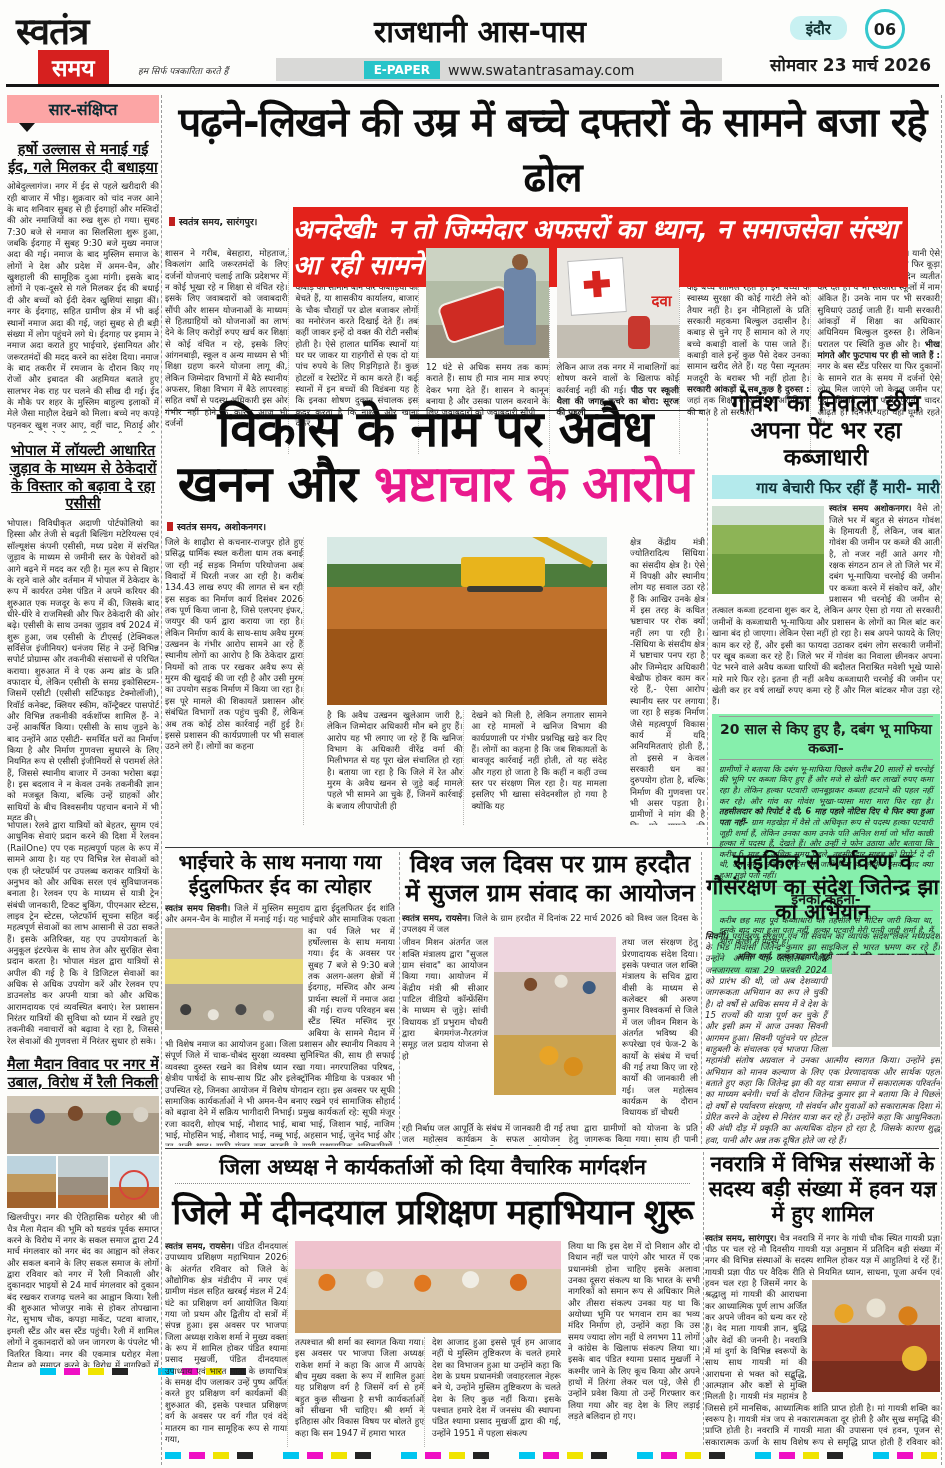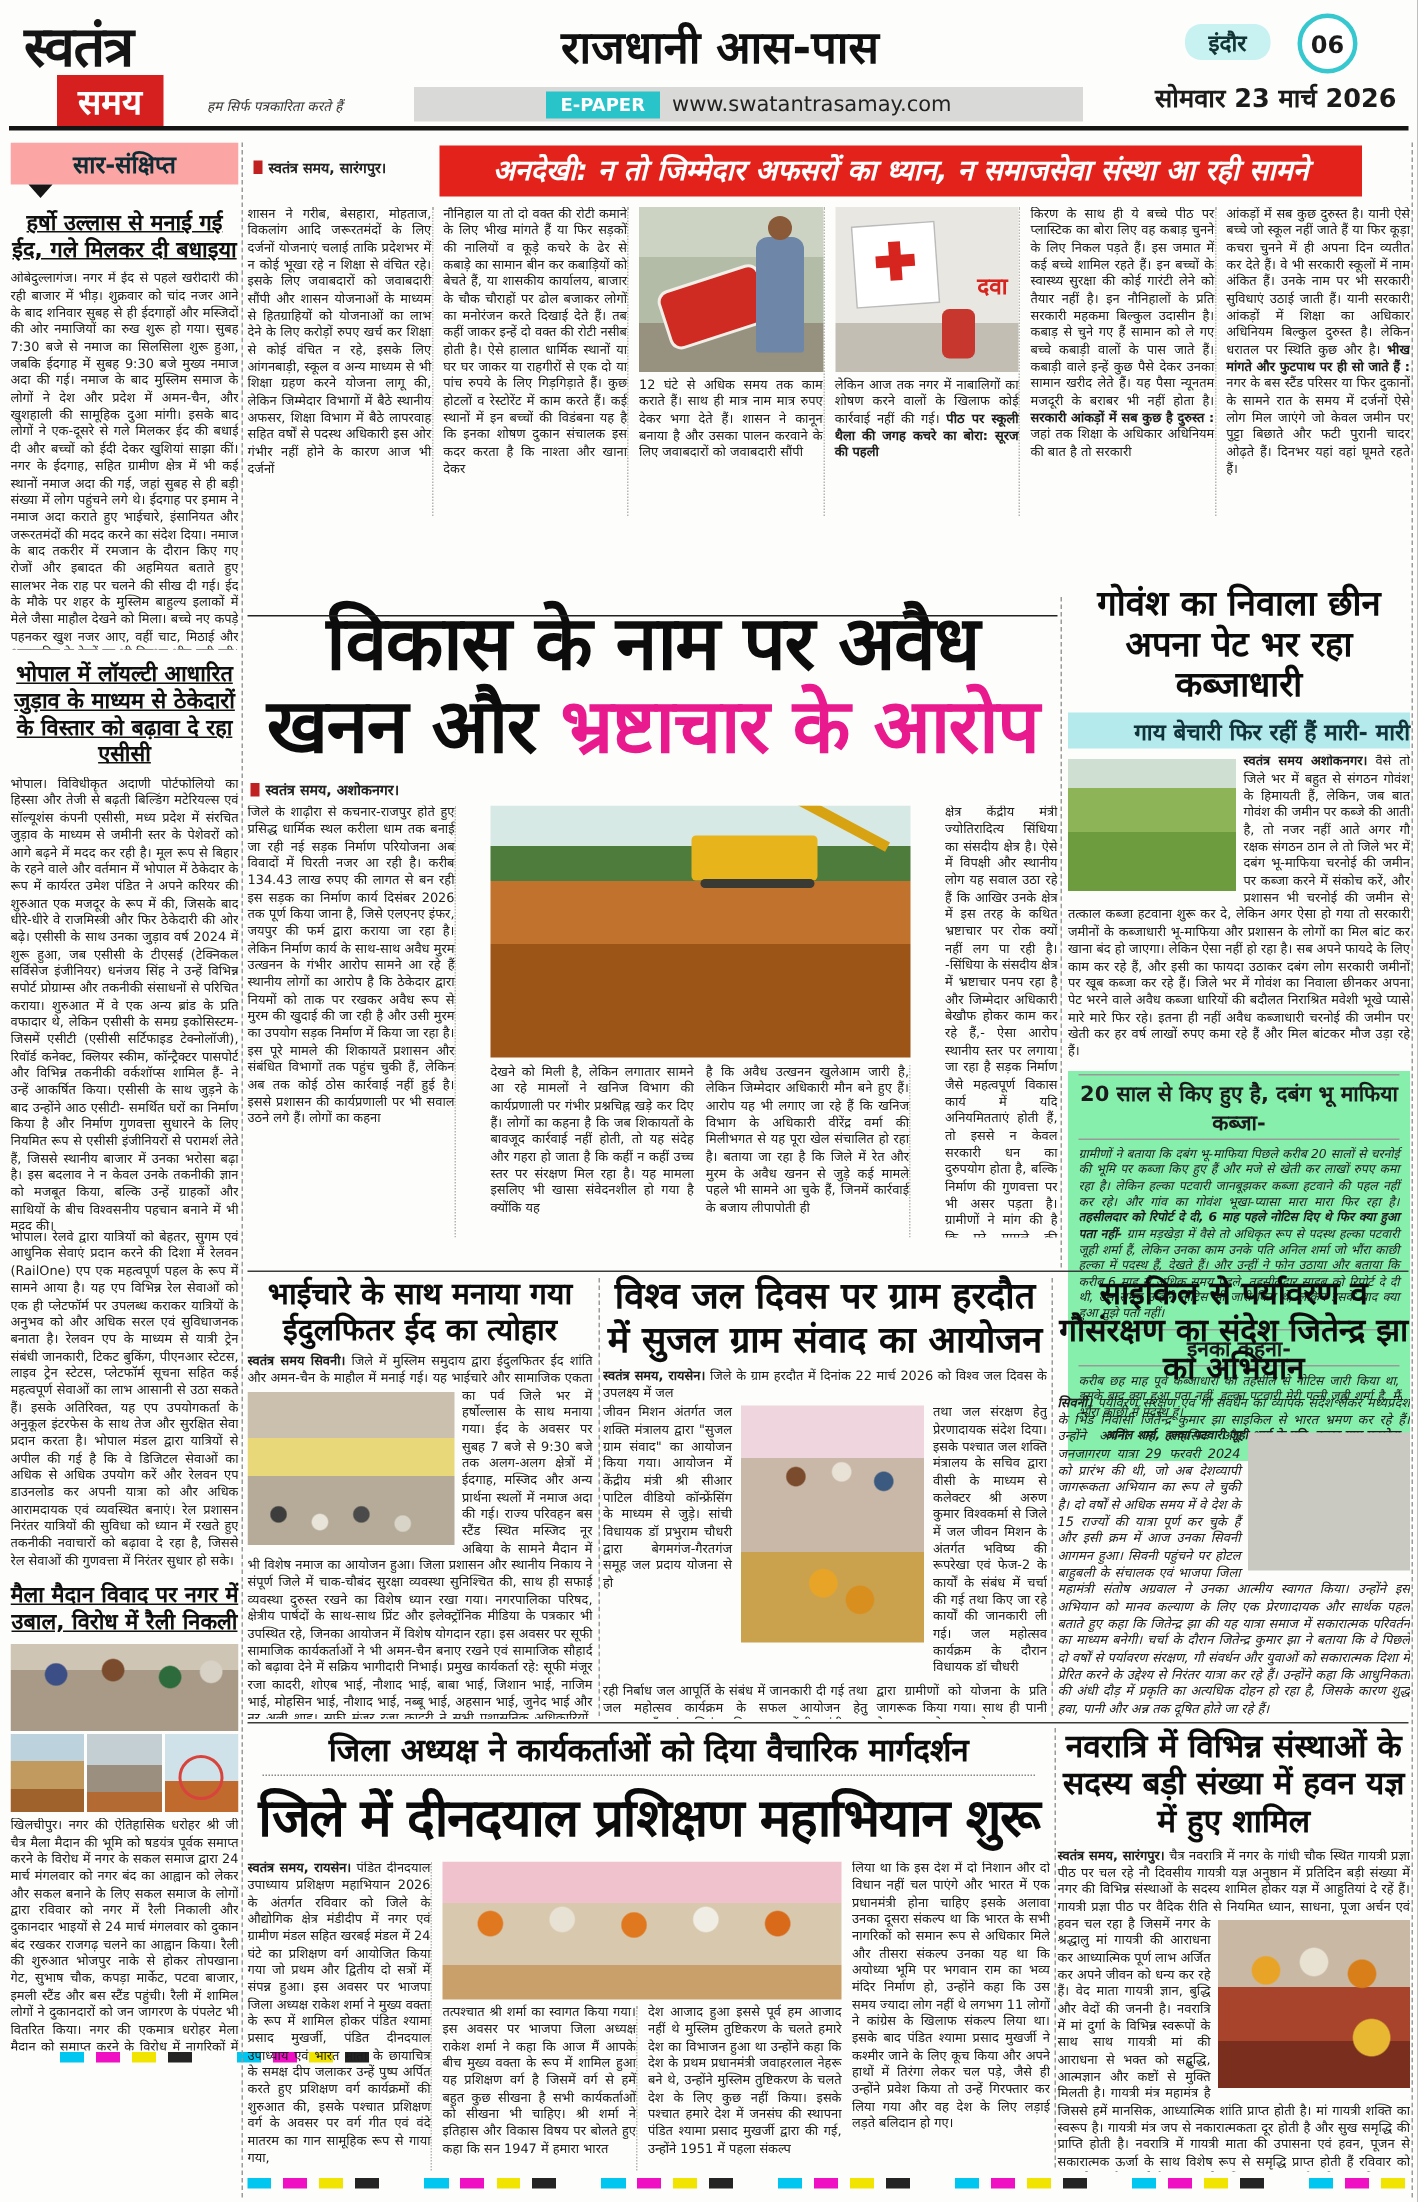"पढ़ने-लिखने की उम्र में बच्चे" div.lead-headline { html: none -> <div>पढ़ने-लिखने की उम्र में बच्चे दफ्तरों के सामने बजा रहे ढोल</div> }
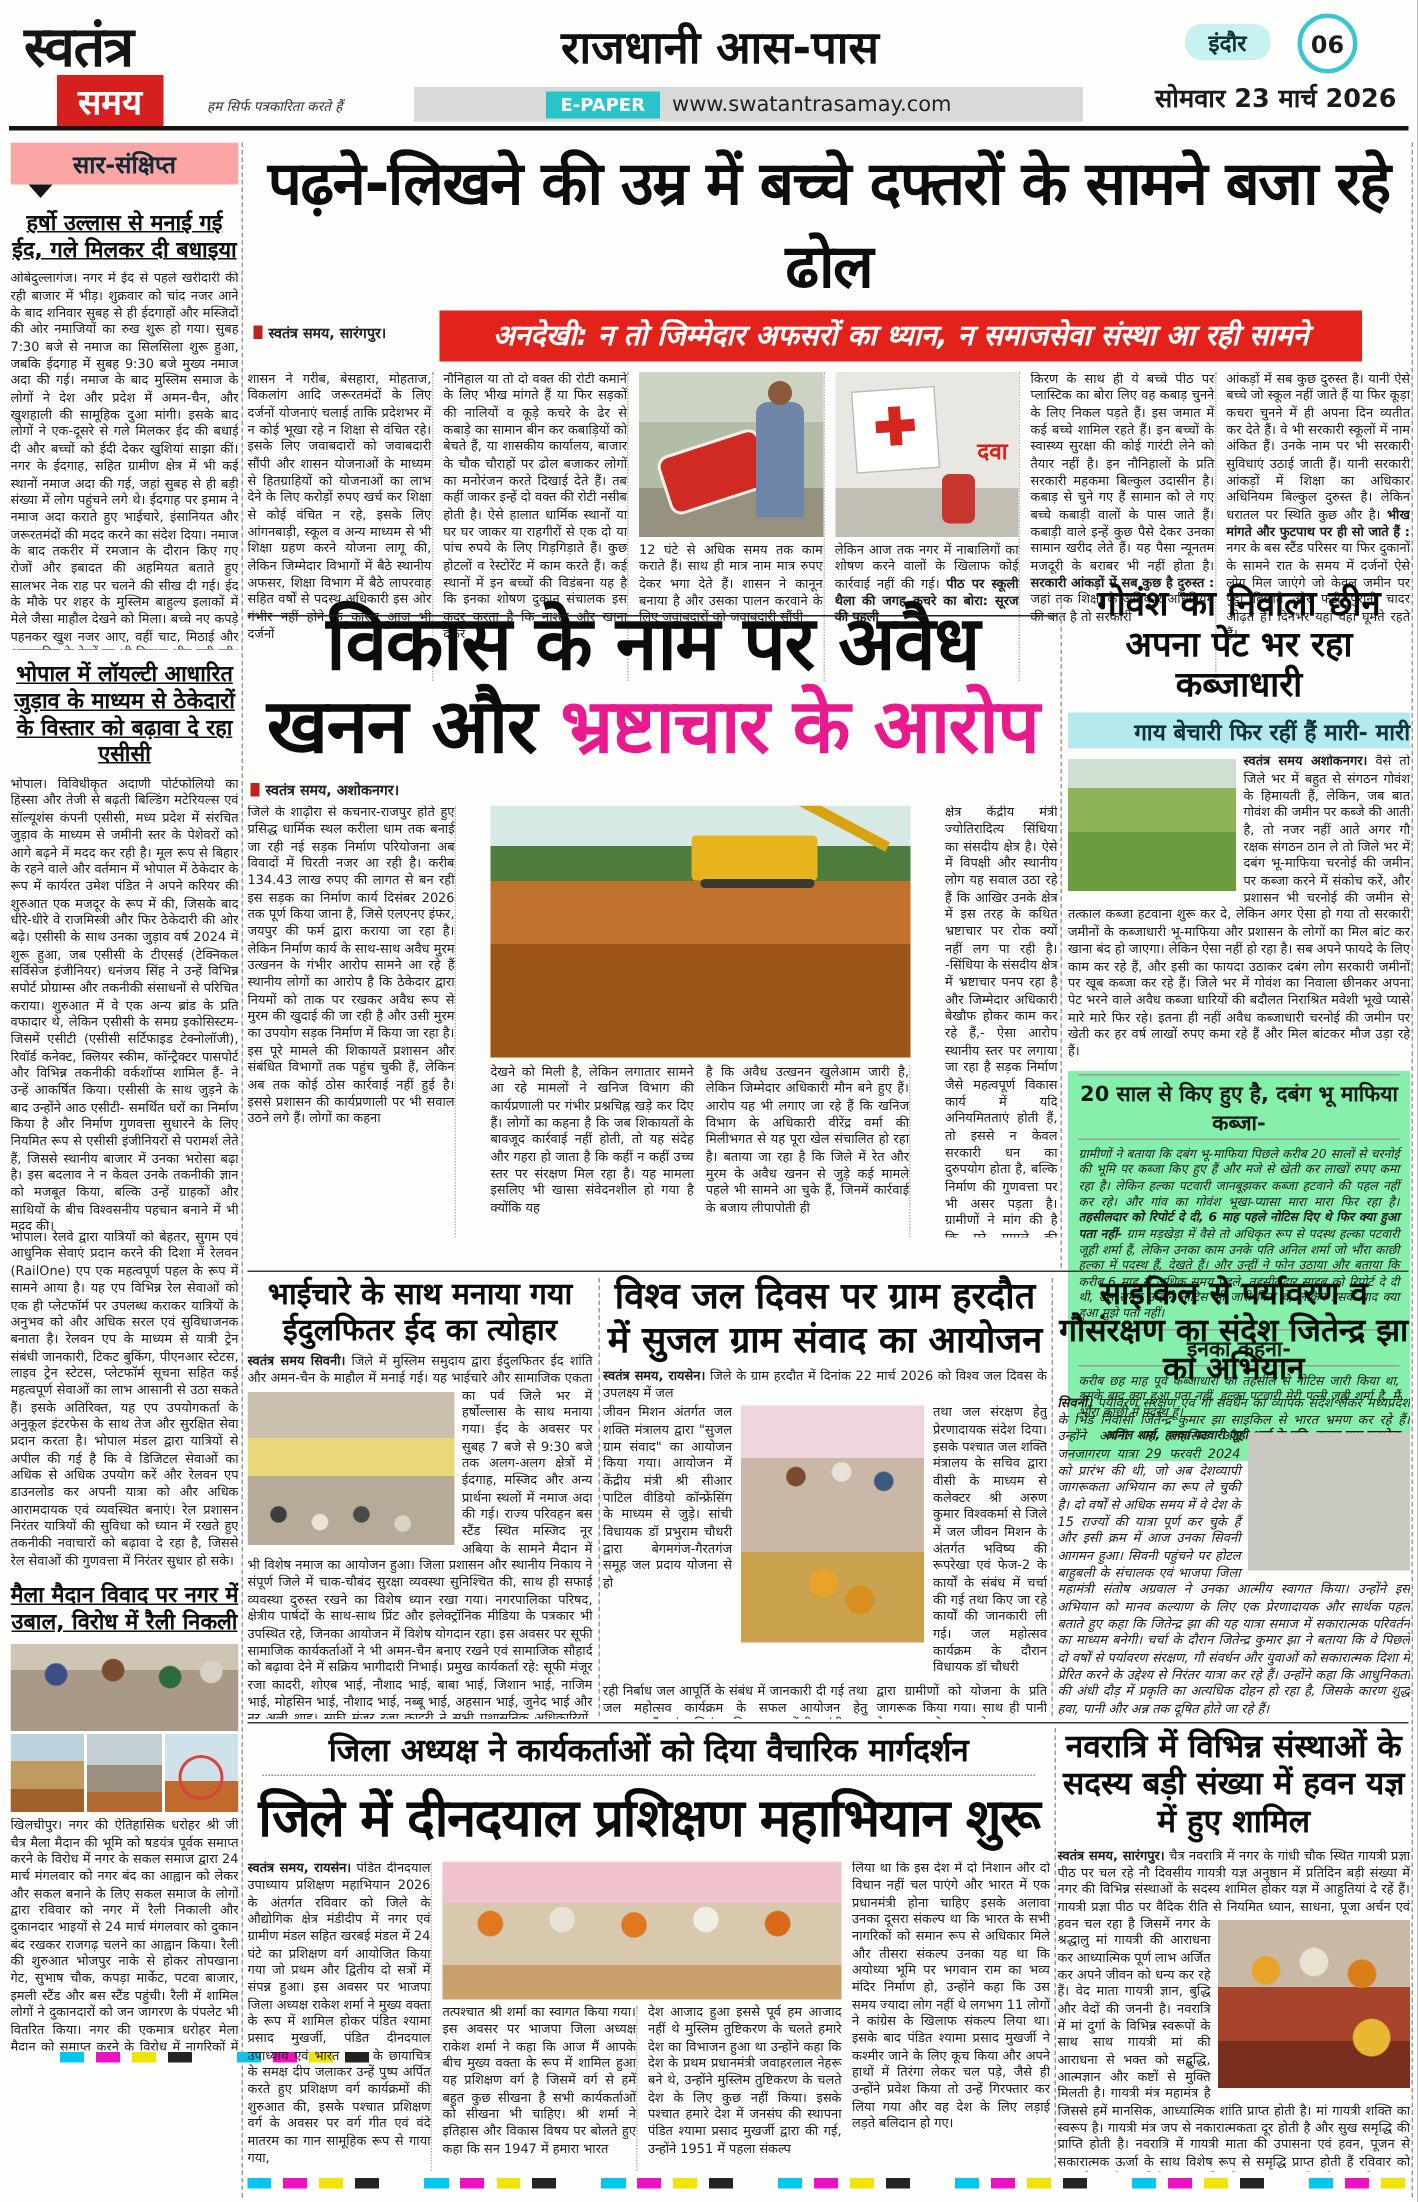"अनदेखी: न तो जिम्मेदार अफसरों" .redband { font-size: 19px -> 26px; text-align: center -> none }
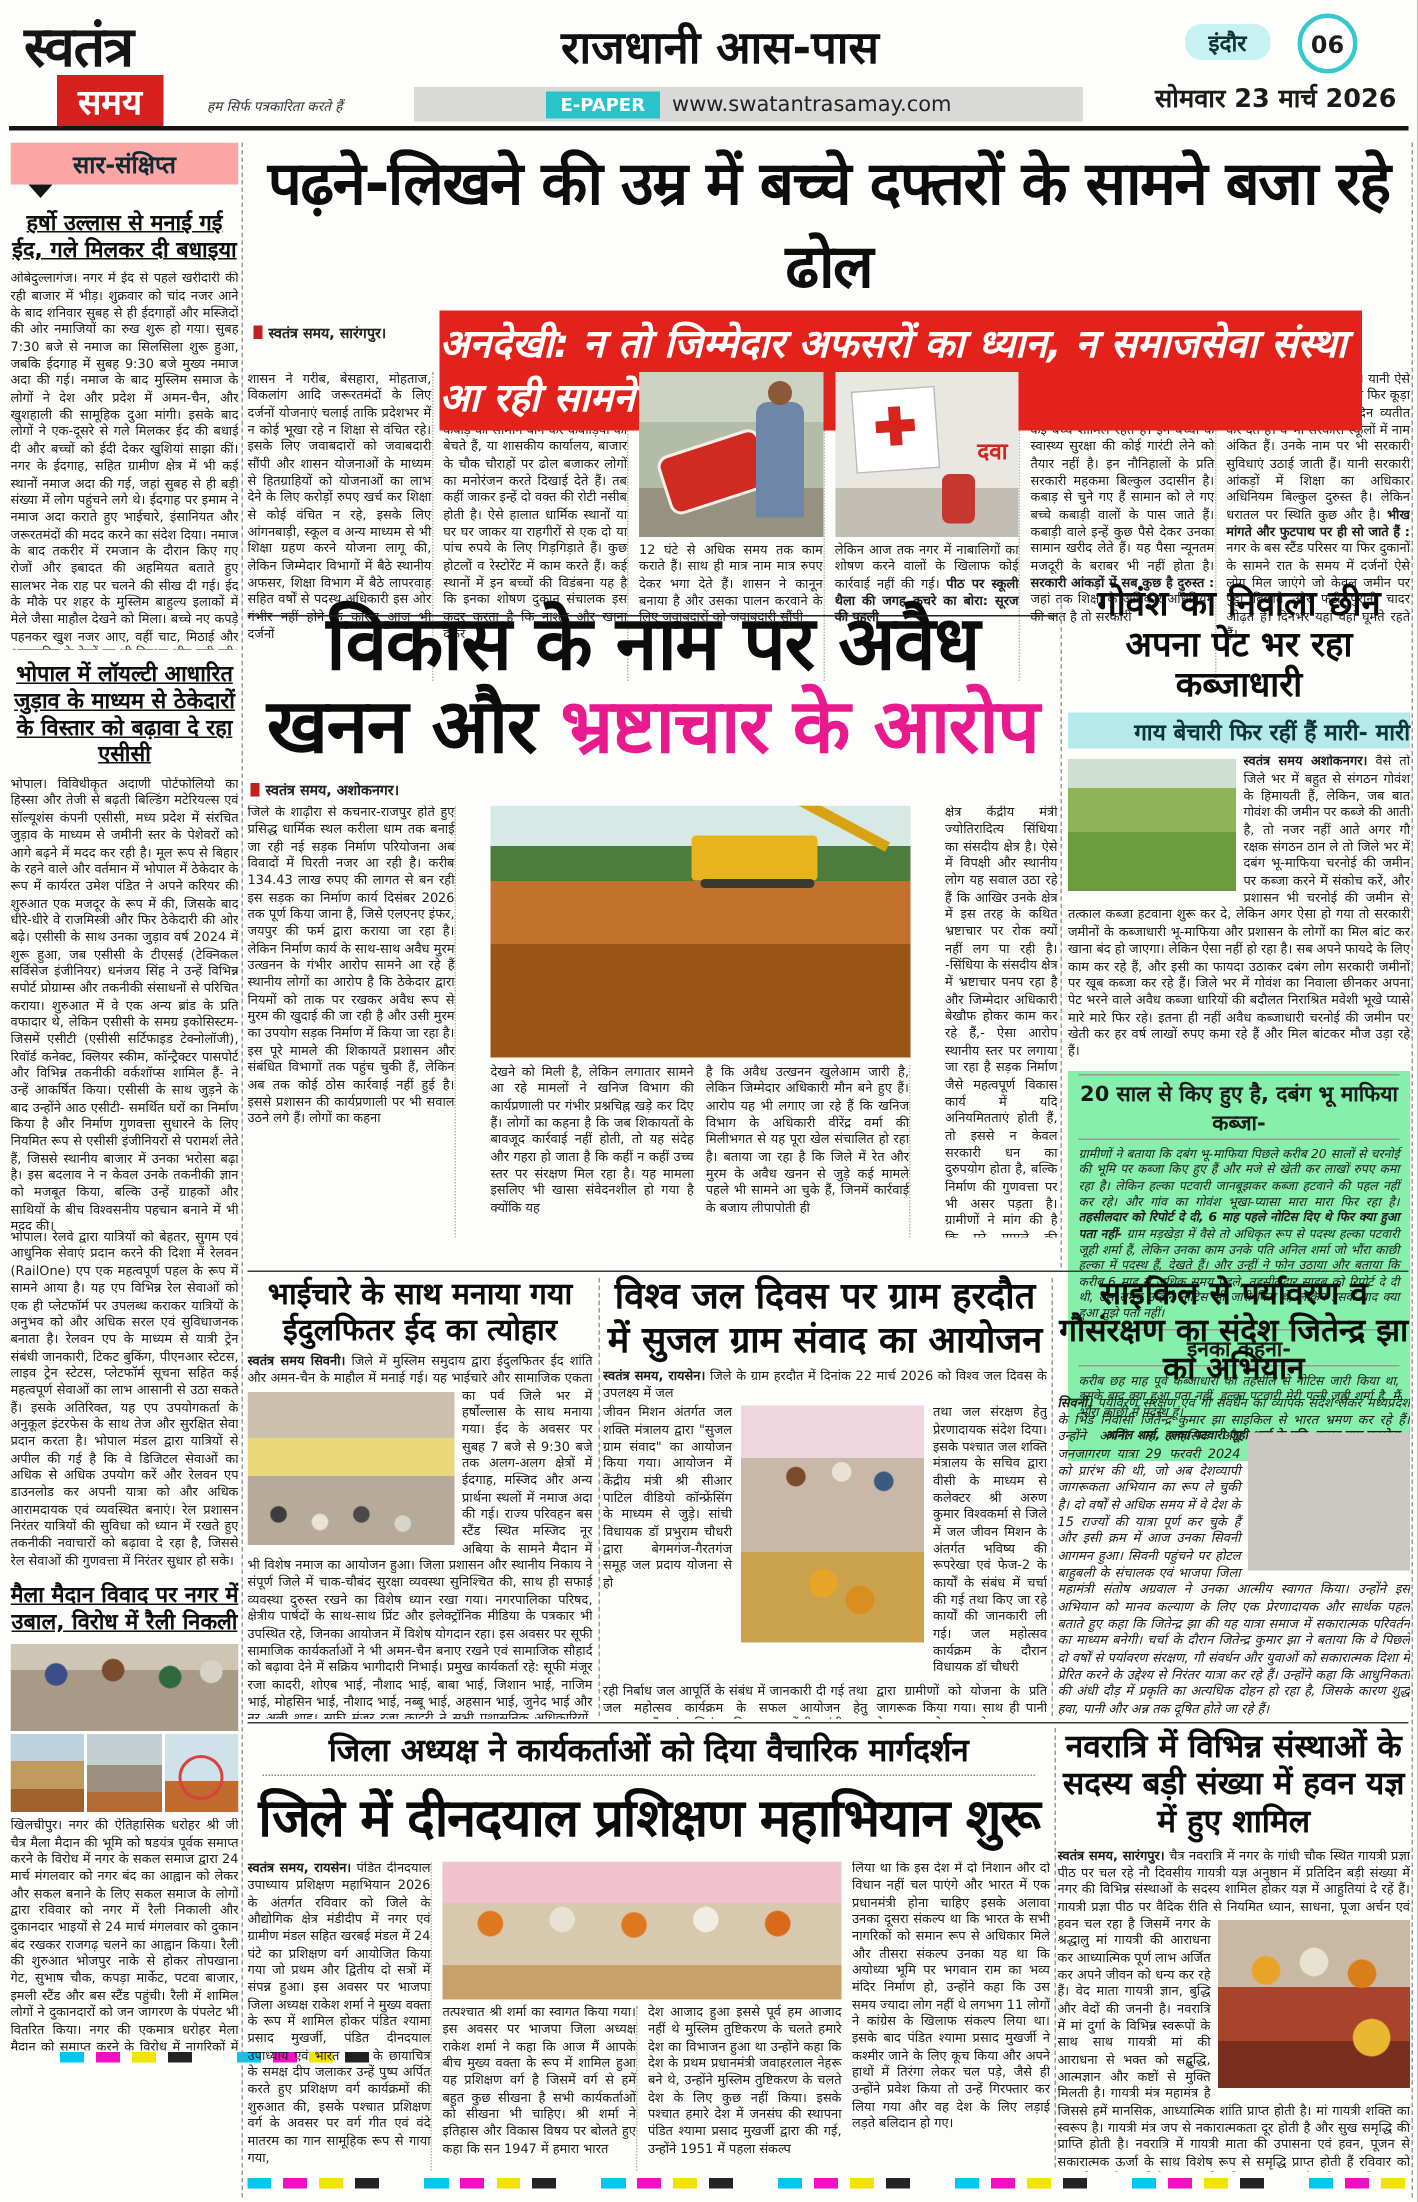"देखने को मिली है, लेकिन" div.small { order: before "है कि अवैध उत्खनन खुलेआम" -> after "है कि अवैध उत्खनन खुलेआम" }
